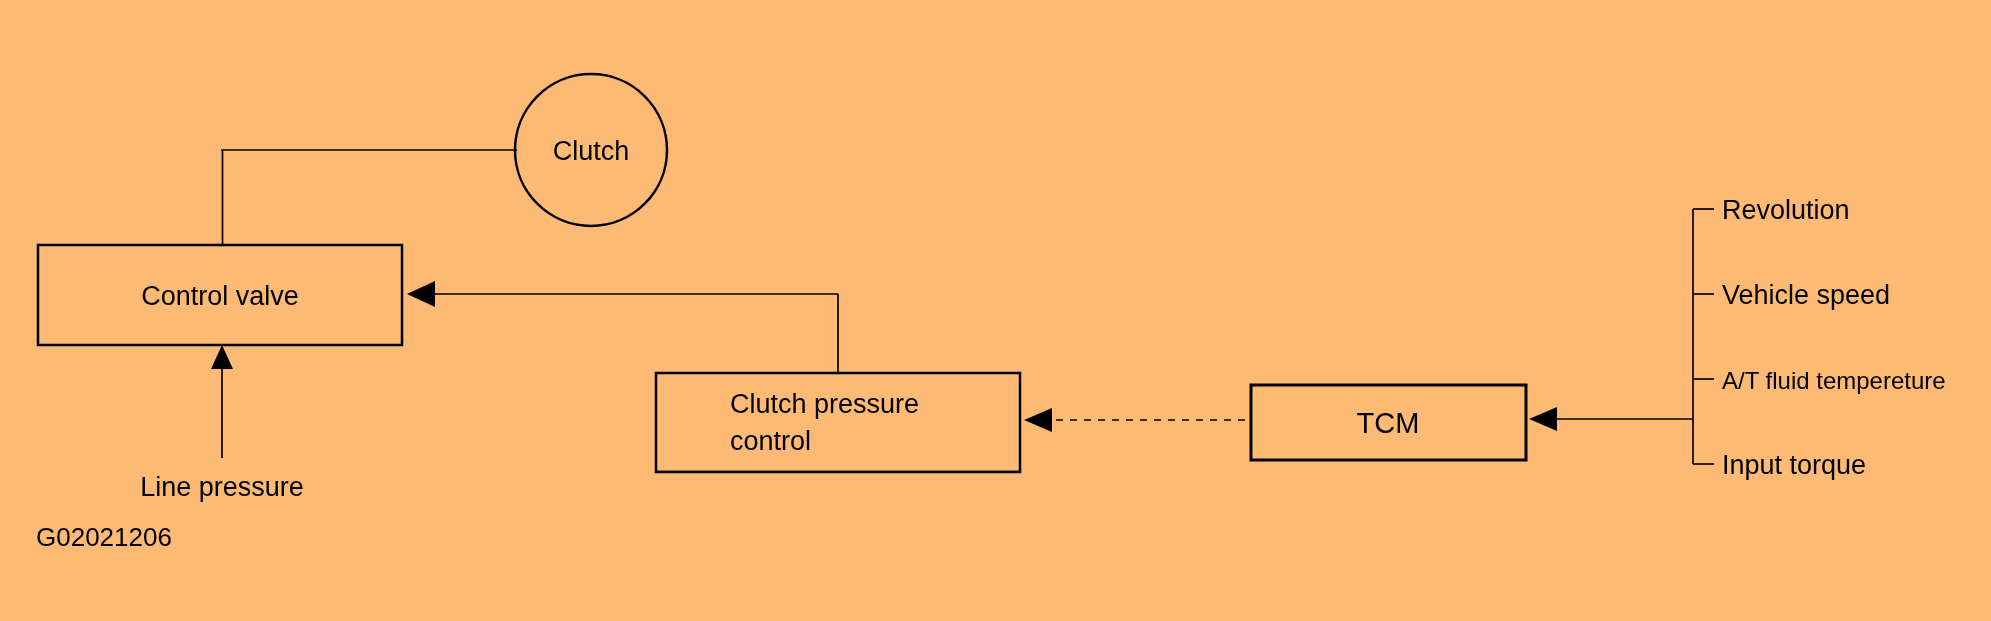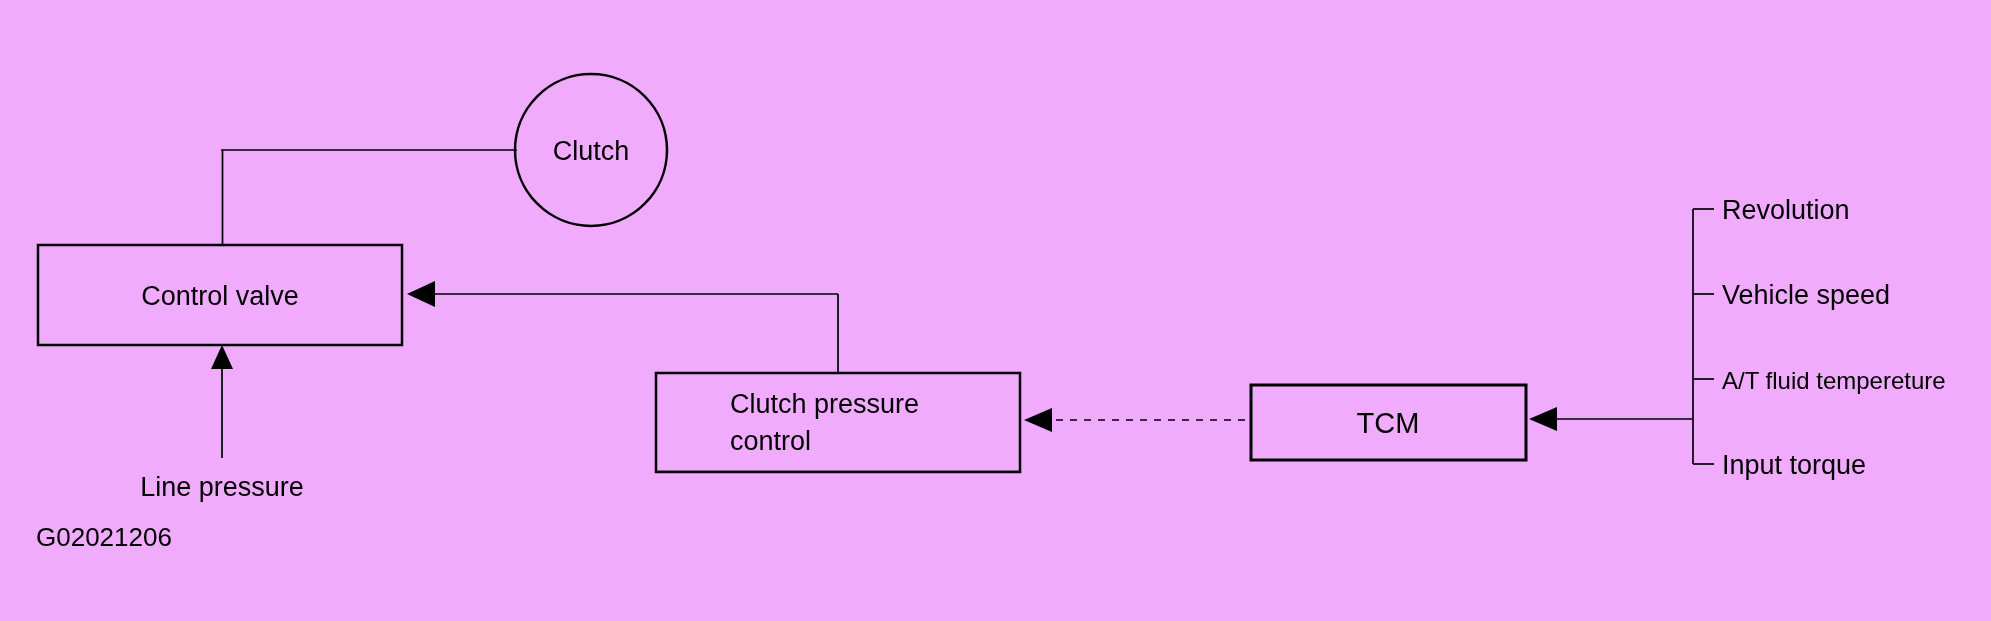"Clutch" .diagram-wrap { background: #f0abfc -> #fdba74 }
